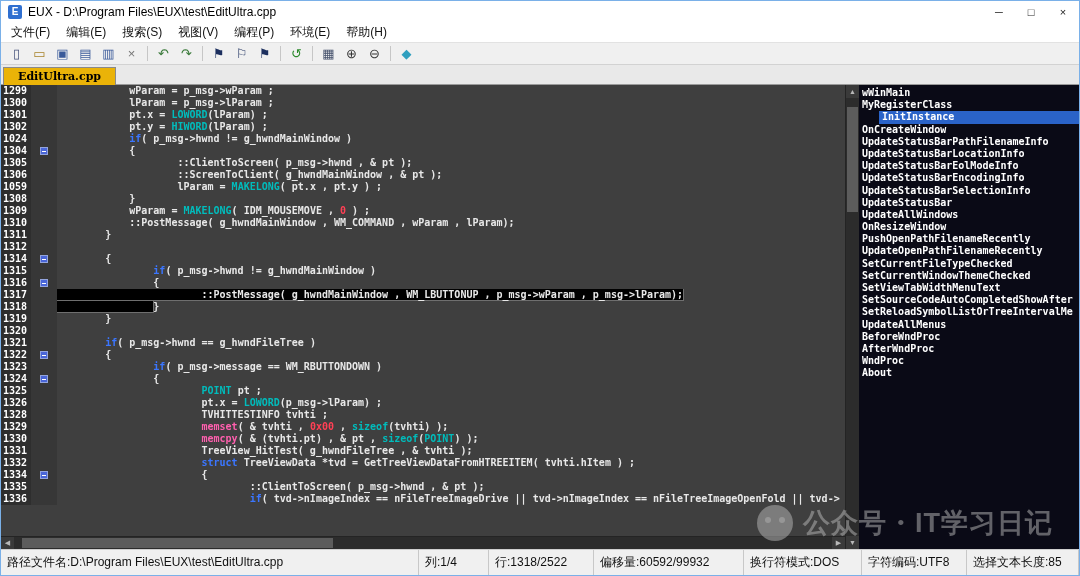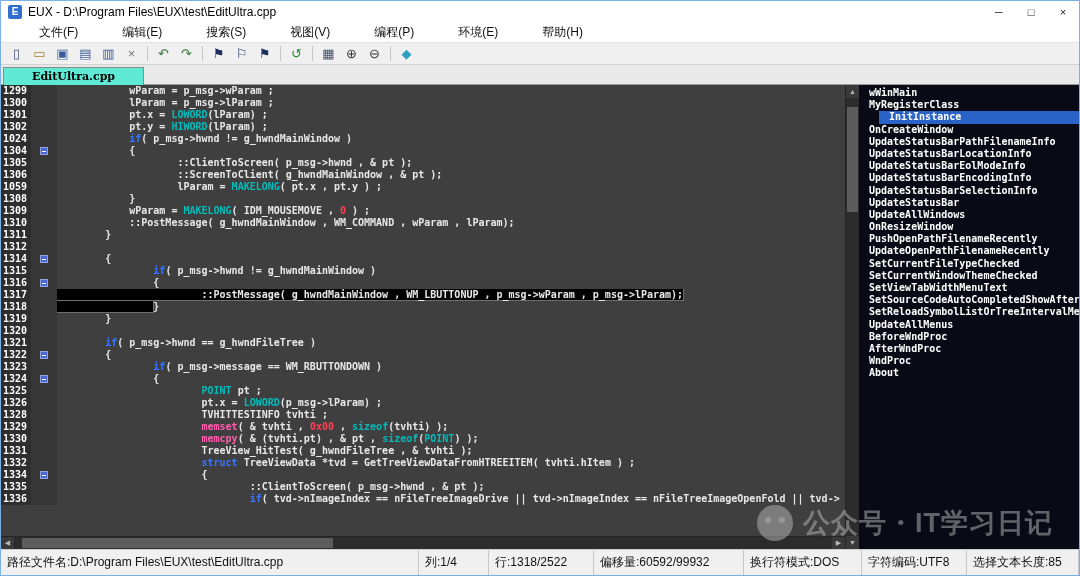"文件(F)" .menu-item { margin-left: 28px -> none }
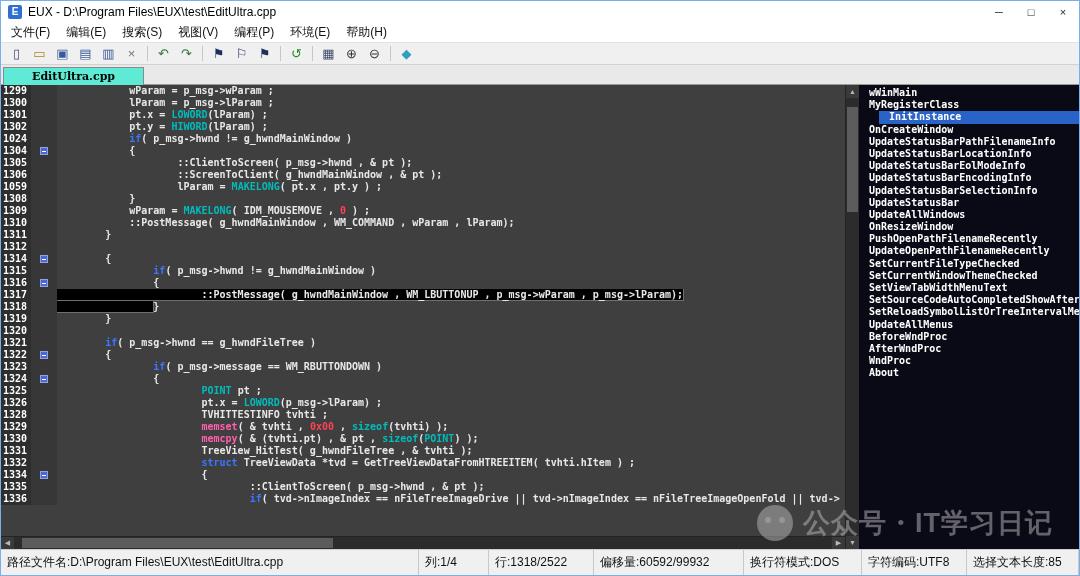"EditUltra.cpp" .tab { background: #5eead4 -> #eab308; padding: 2px 28px -> 2px 14px }
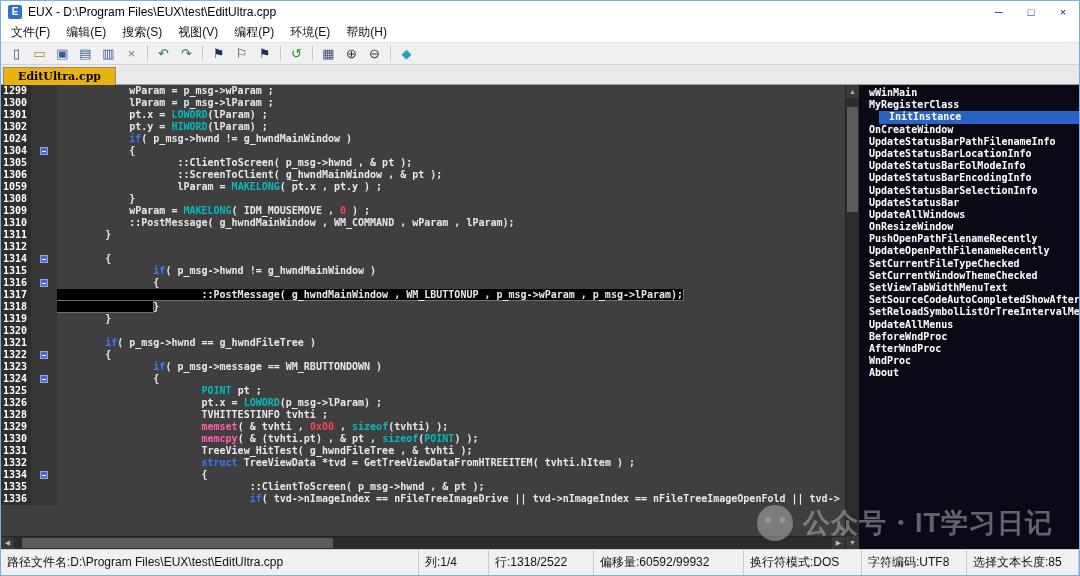"wWinMain" .sym { padding-left: 10px -> 3px }
